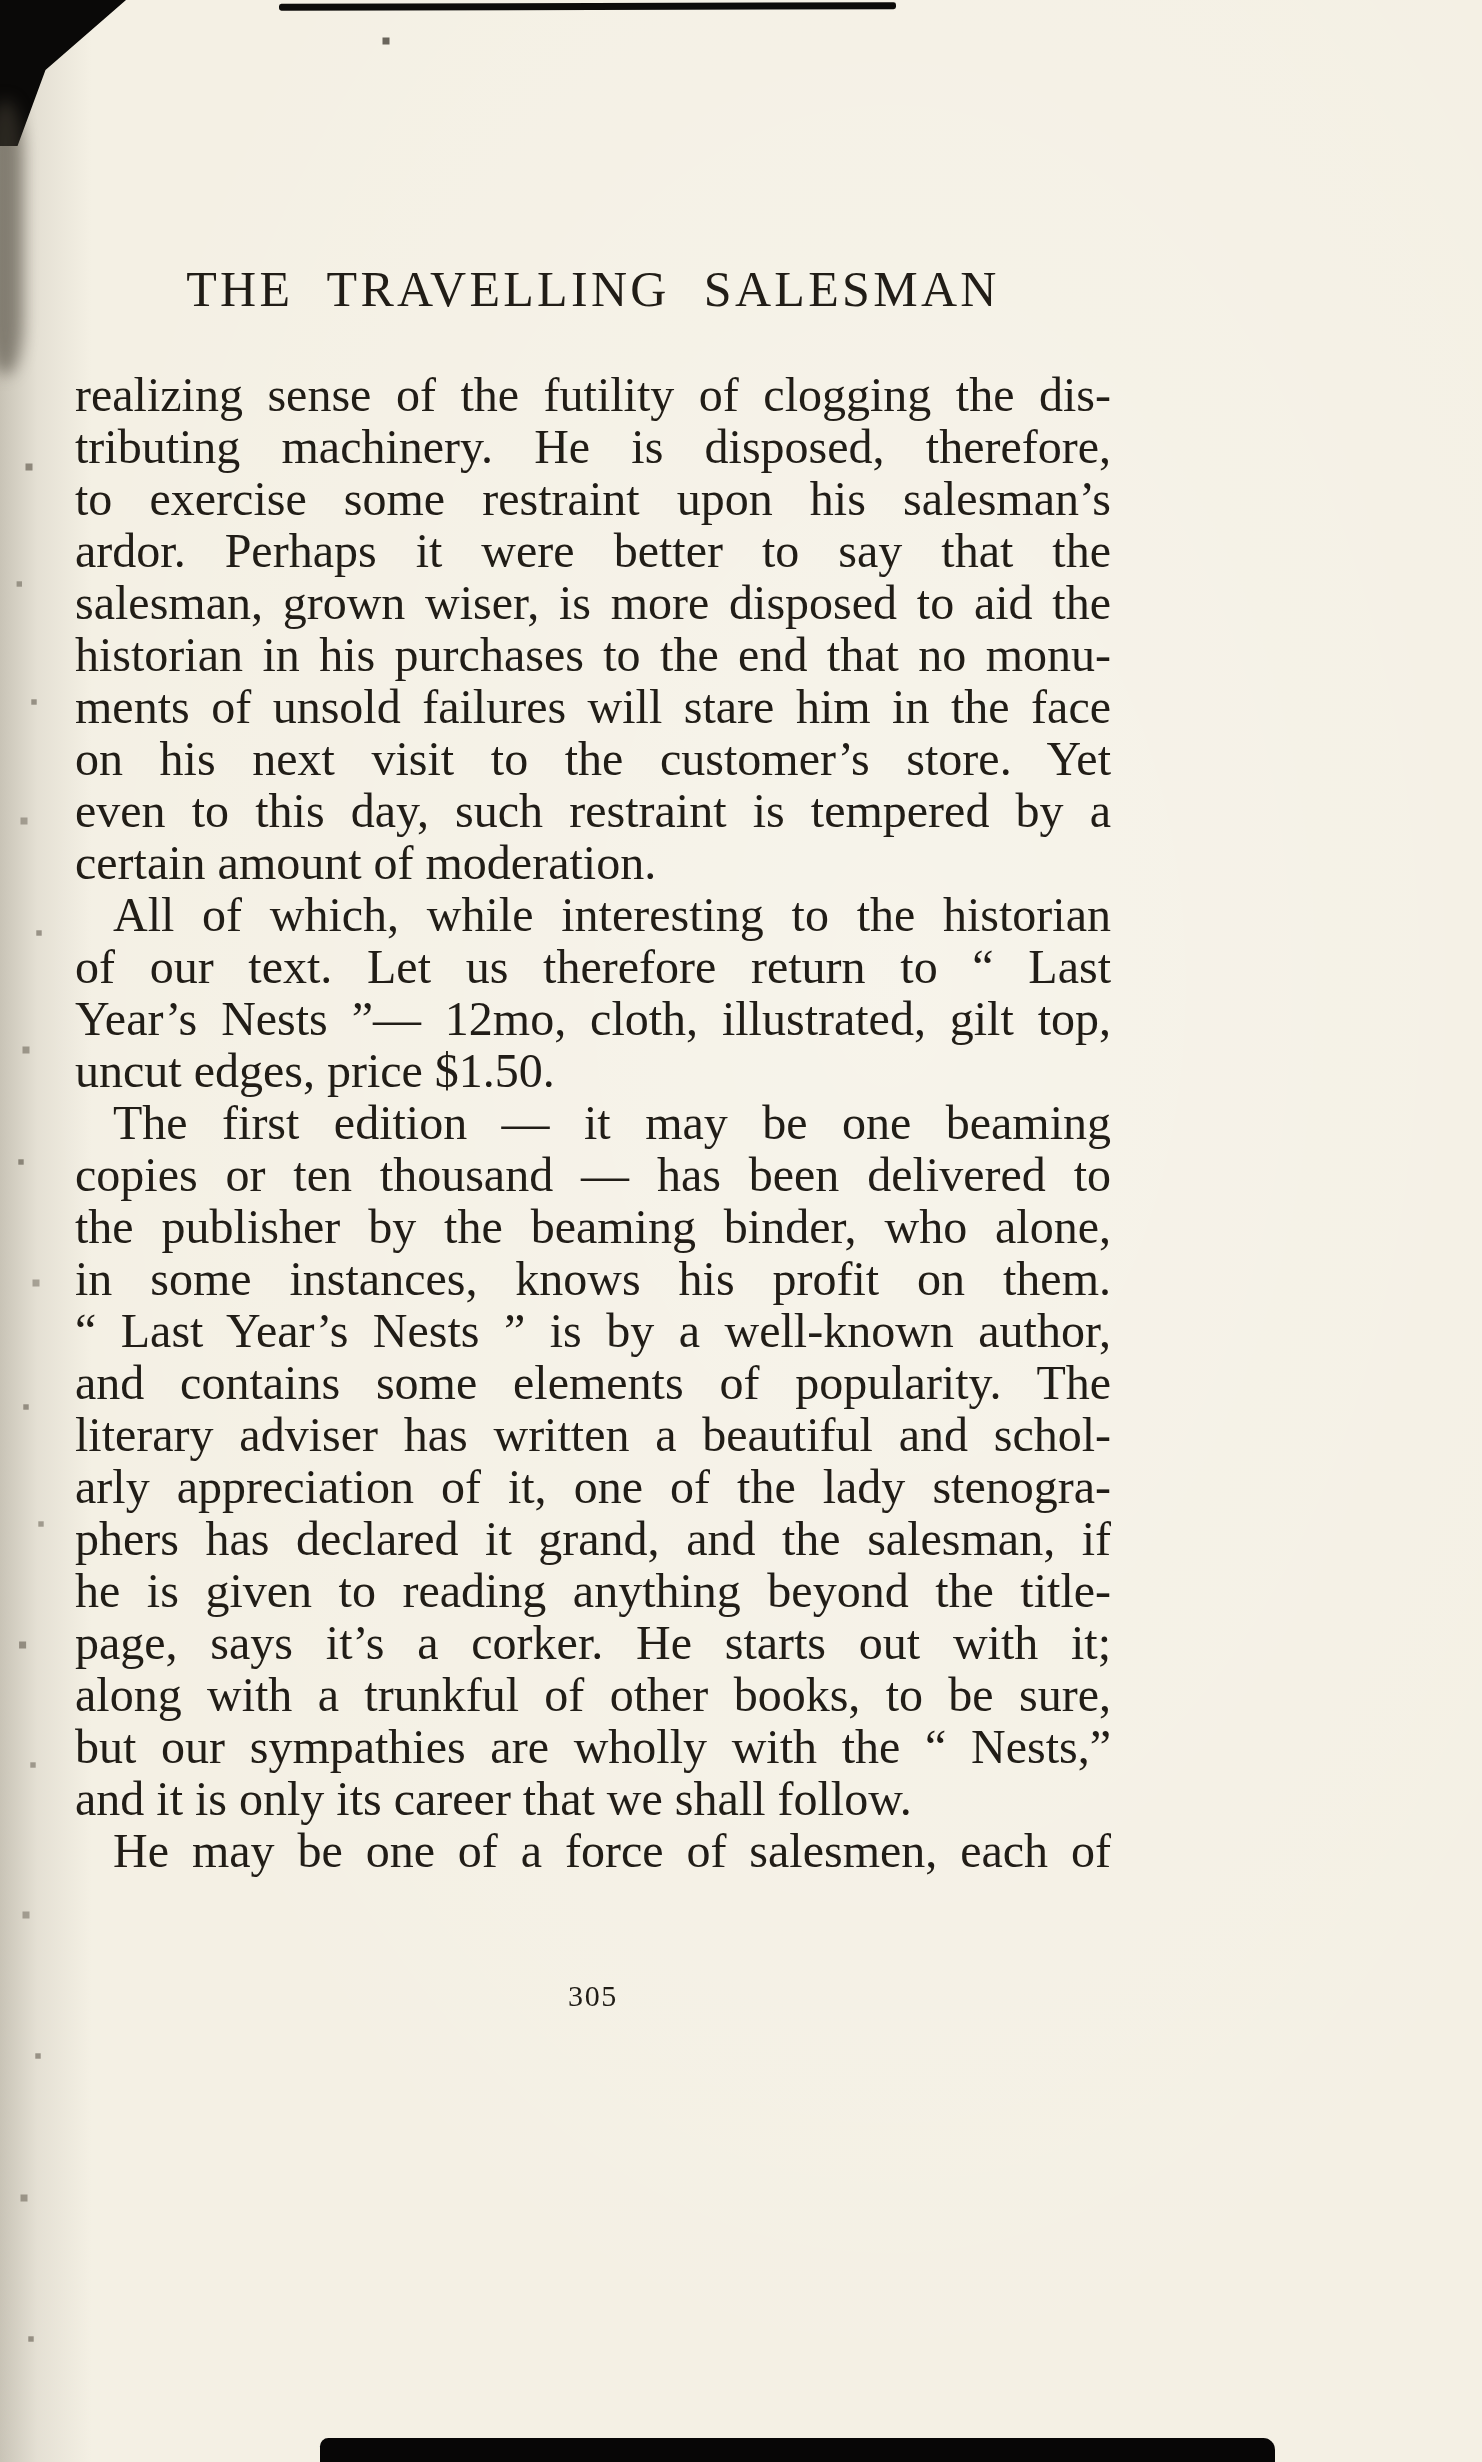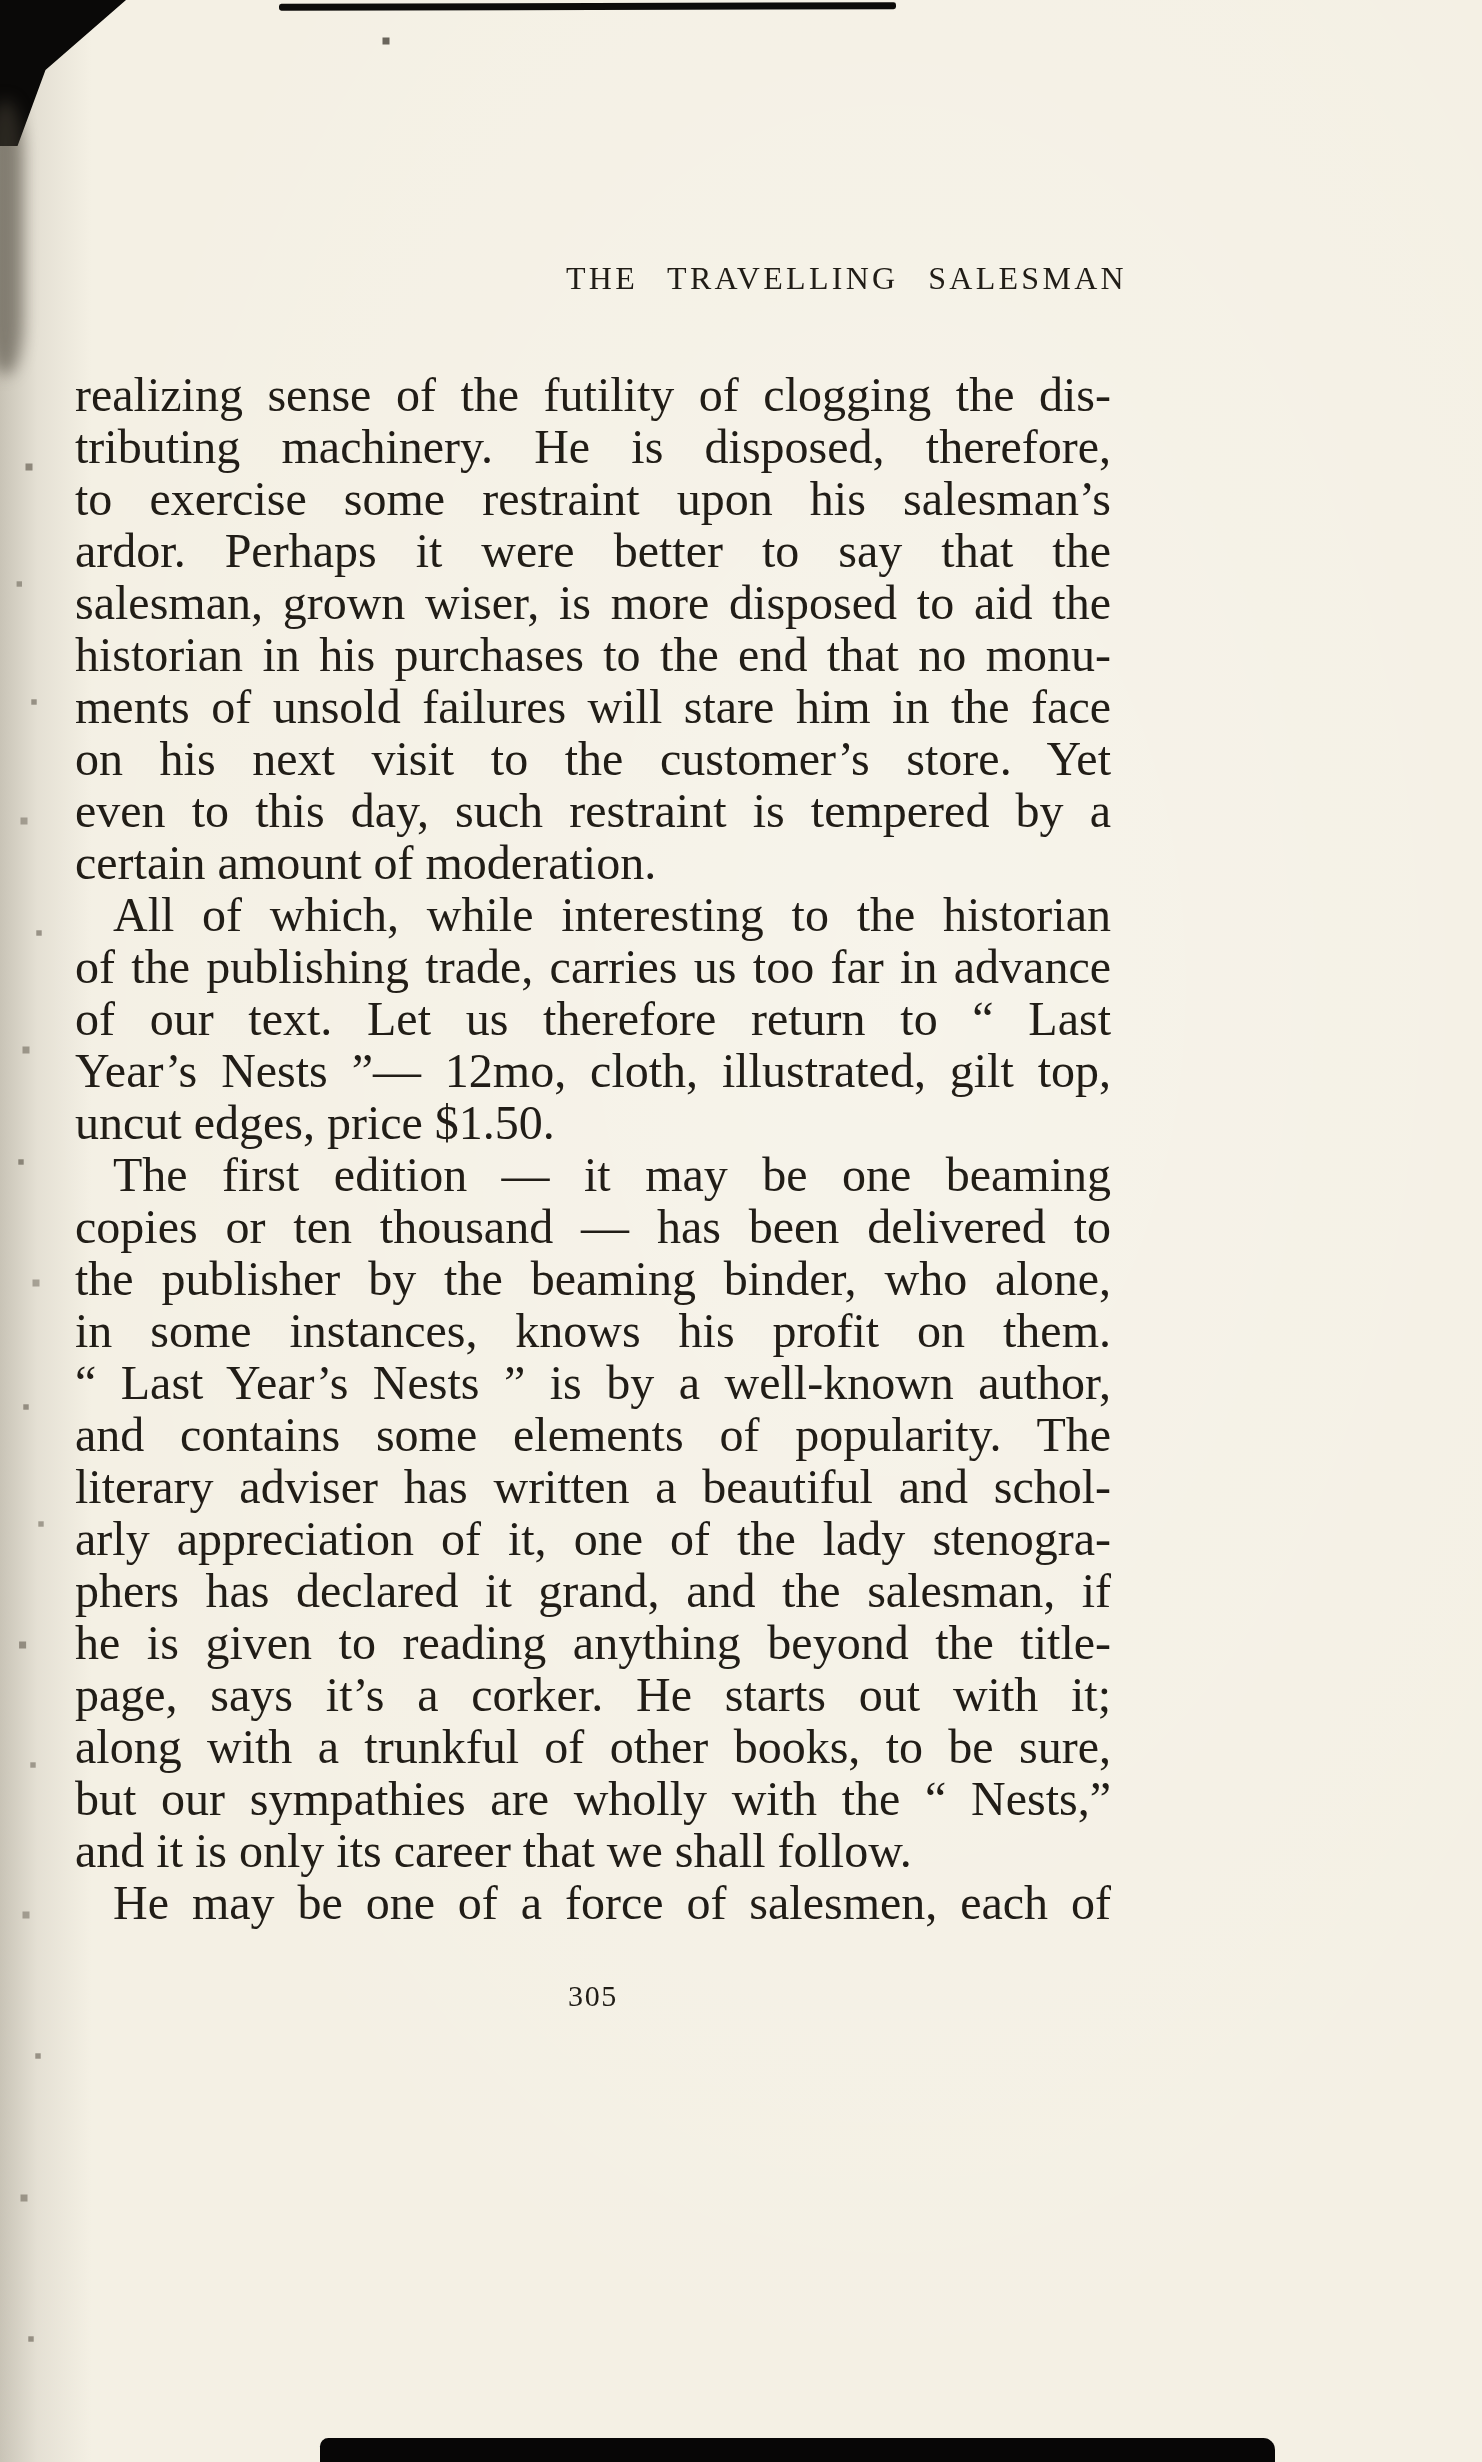"THE TRAVELLING SALESMAN" .header-title { font-size: 32px -> 50px; left: 91px -> 75px; text-align: right -> center }
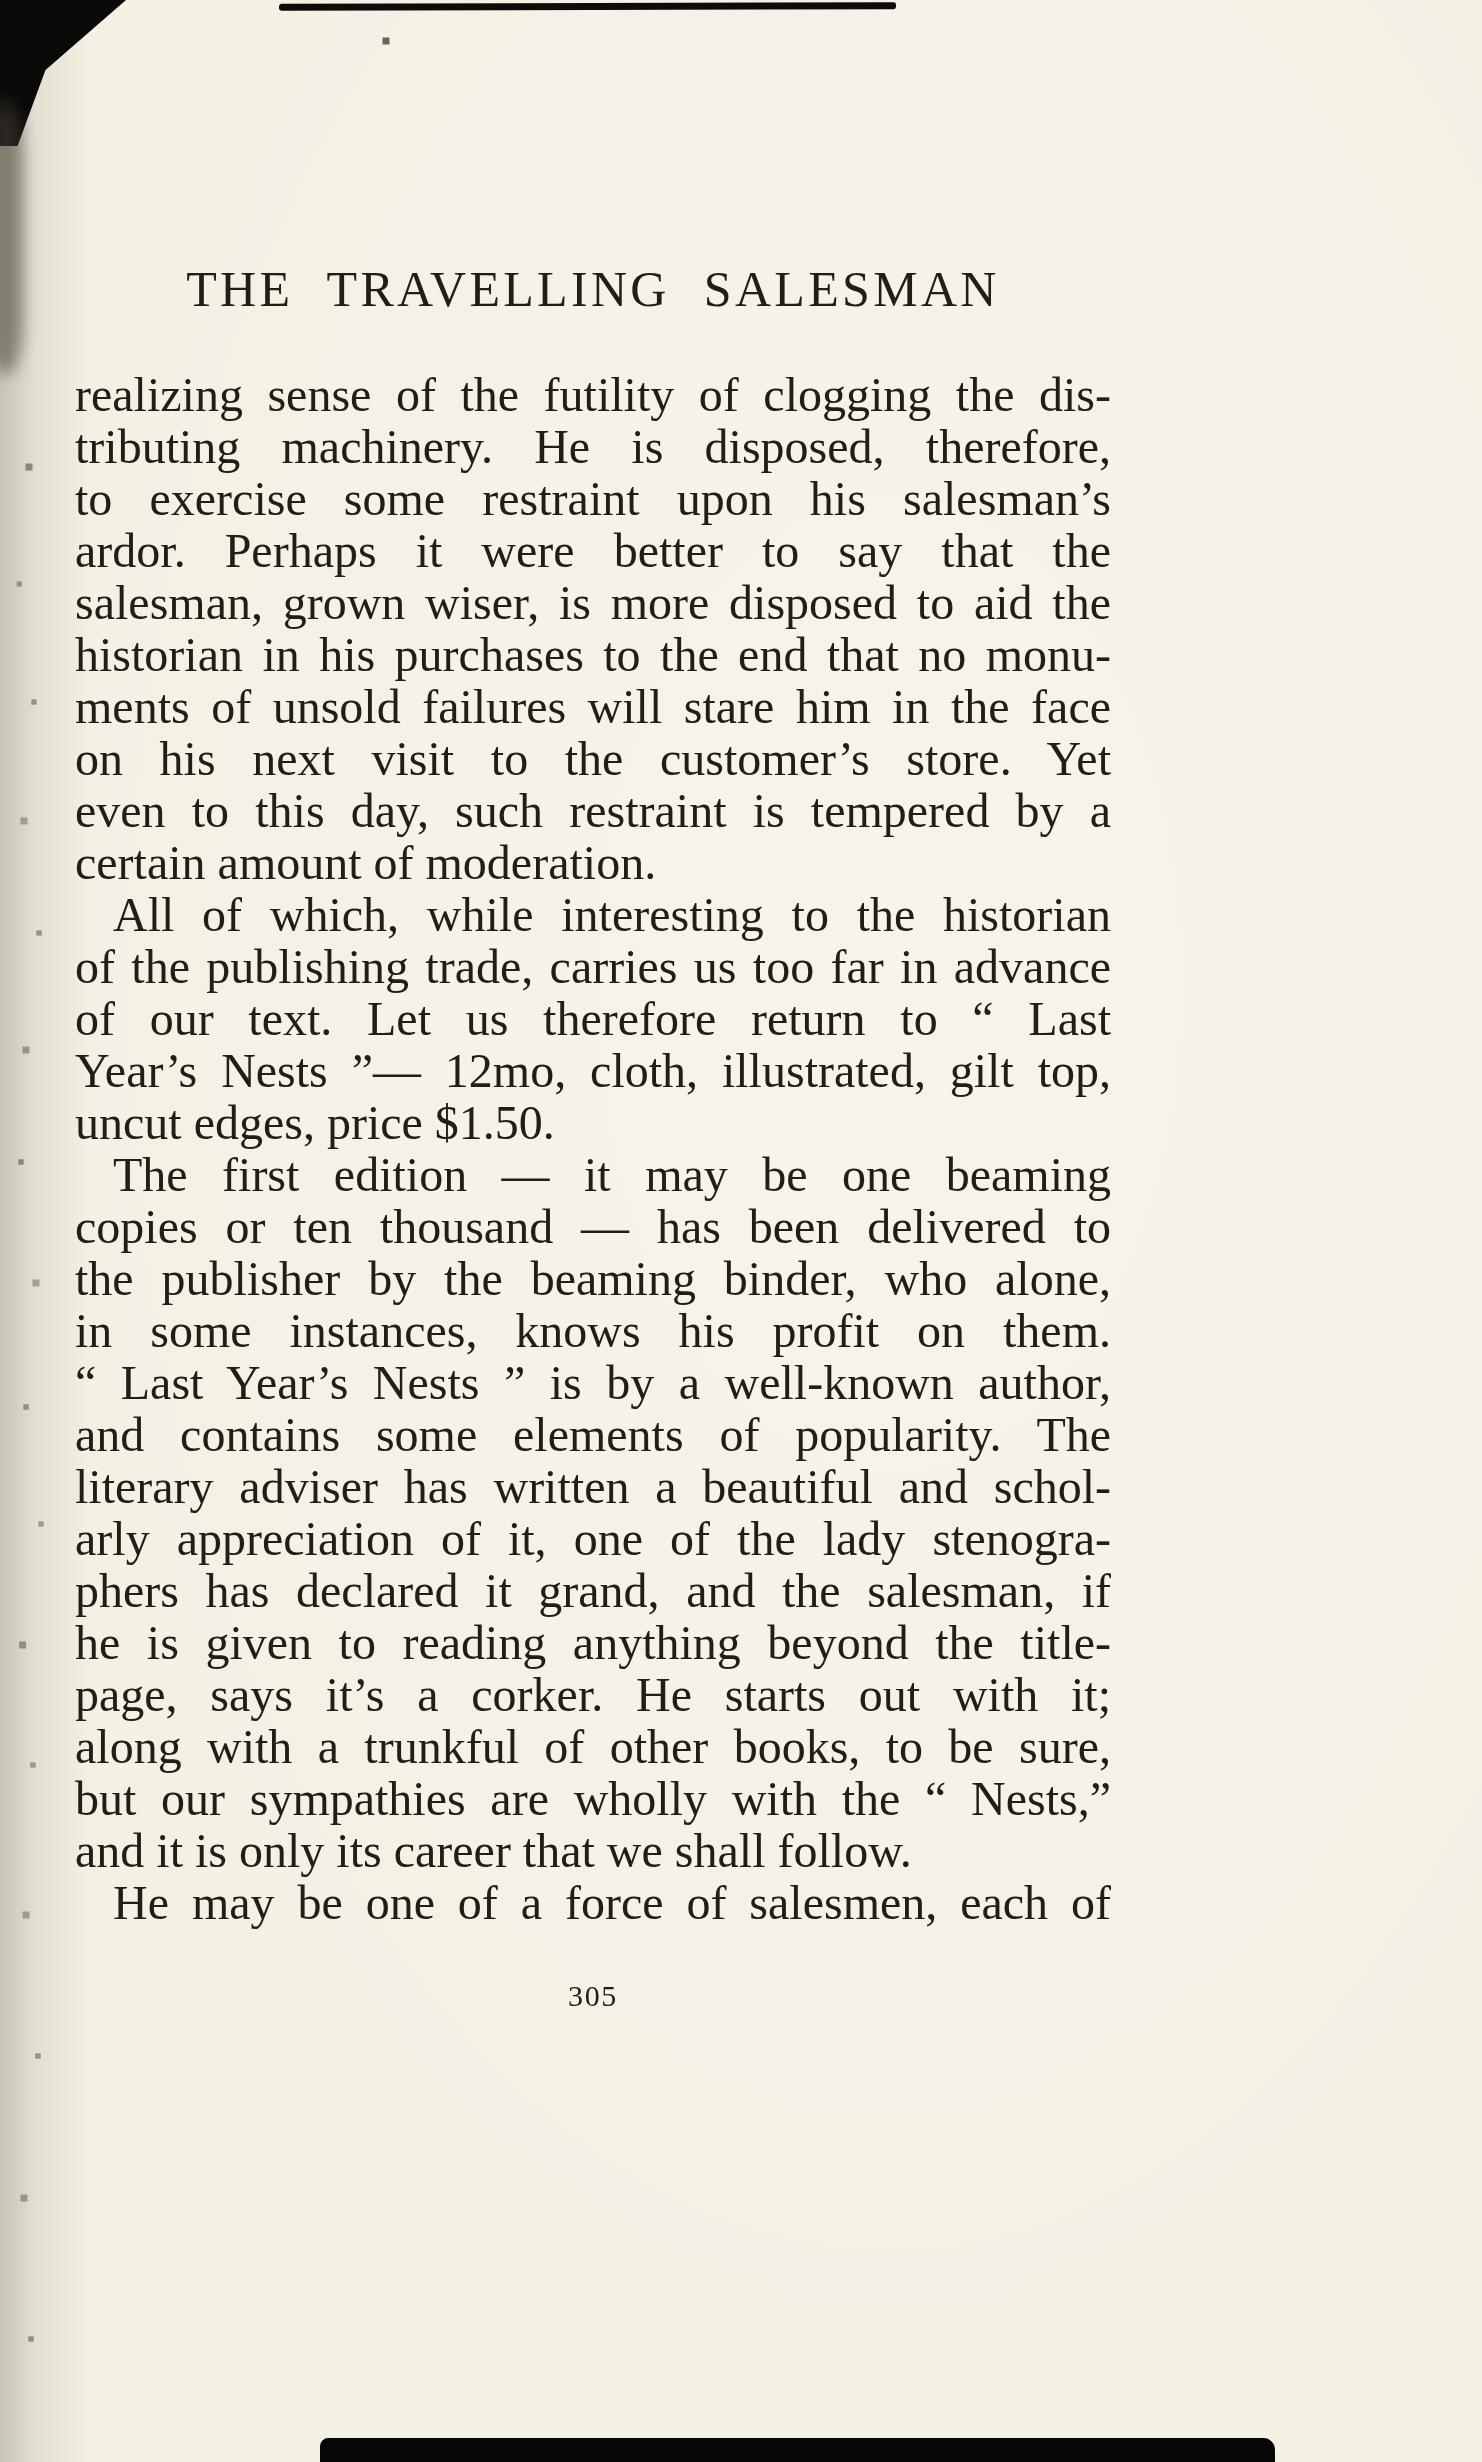"of the publishing trade, carries" div.line { html: <div>of the publishing trade, carries us too far in advance</div> -> none }
